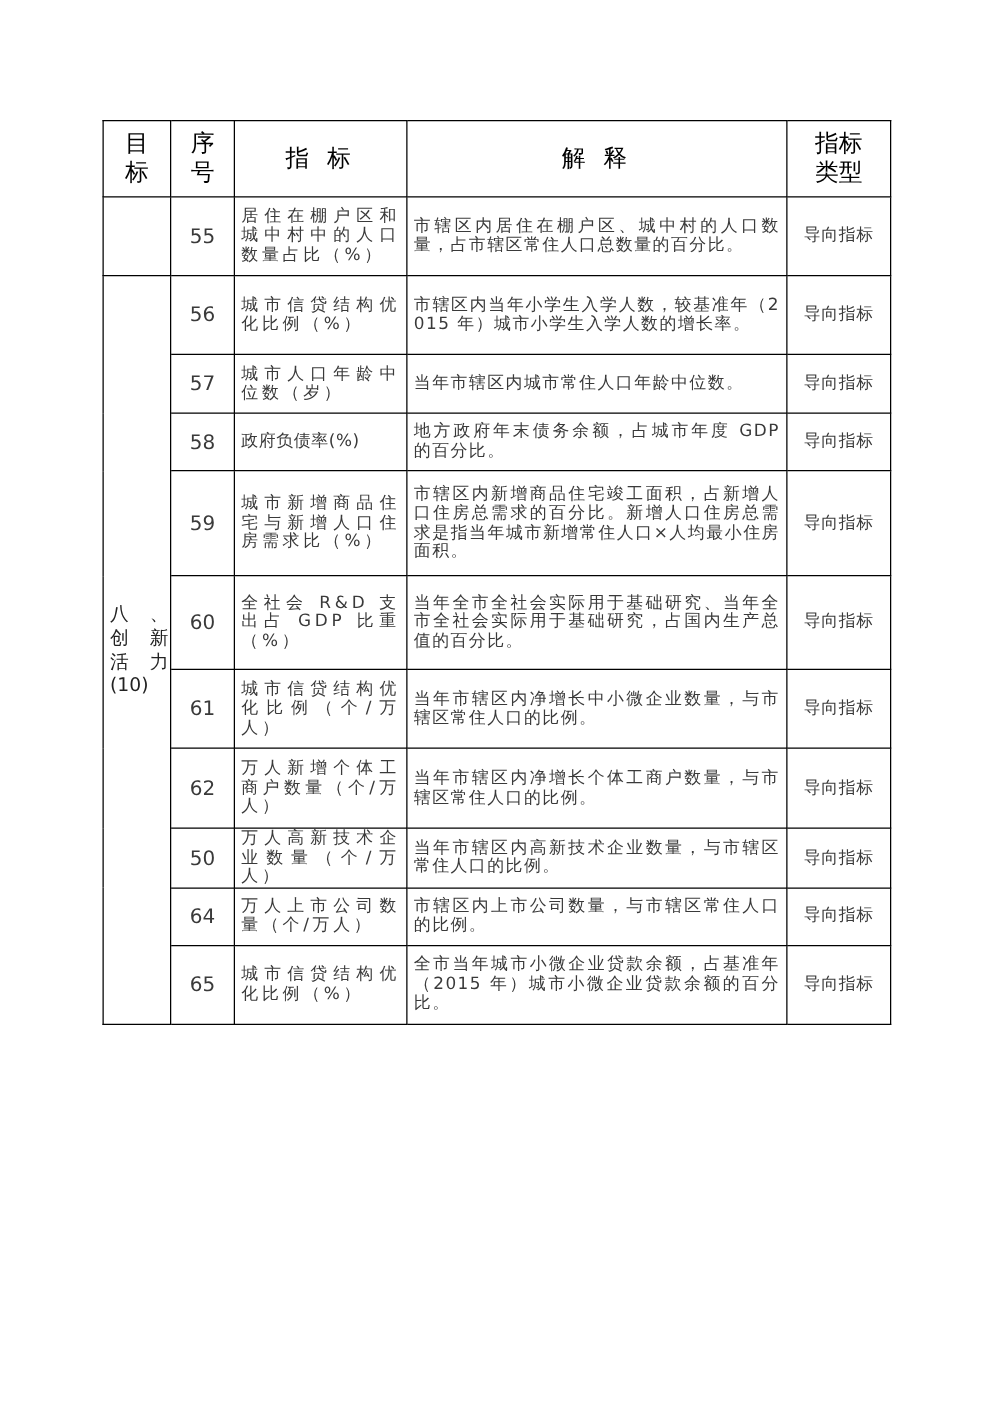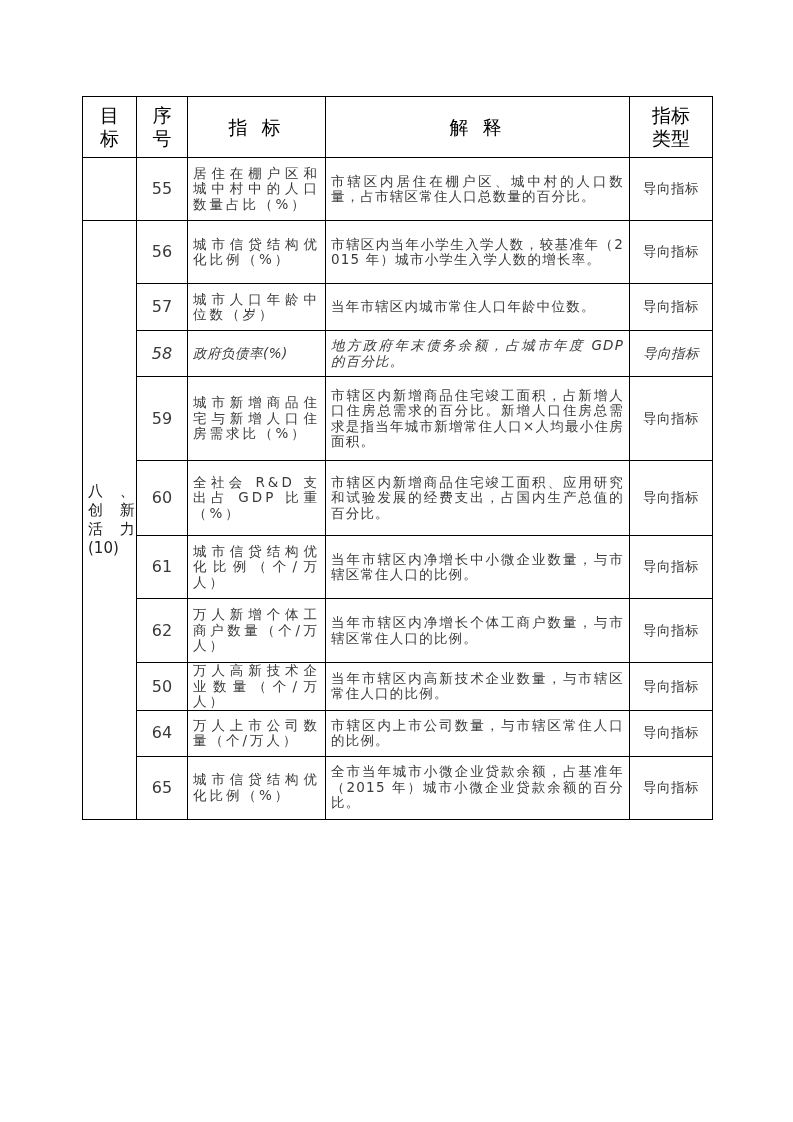"58" tr { font-style: italic -> none }
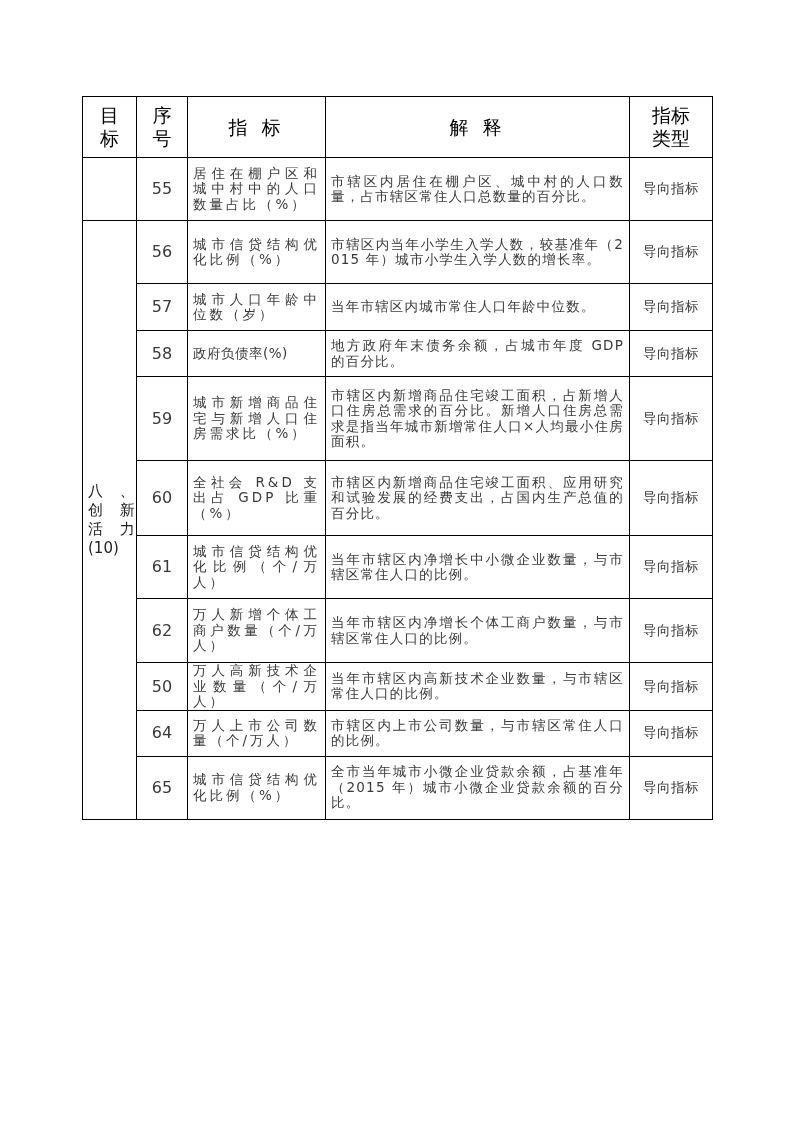"市辖区内新增商品住宅竣工面积、应用研究和试验发展的经费支出，占国内生产总值的百分" td.exp { text: 市辖区内新增商品住宅竣工面积、应用研究和试验发展的经费支出 -> 当年全市全社会实际用于基础研究、当年全市全社会实际用于基础研究 }
